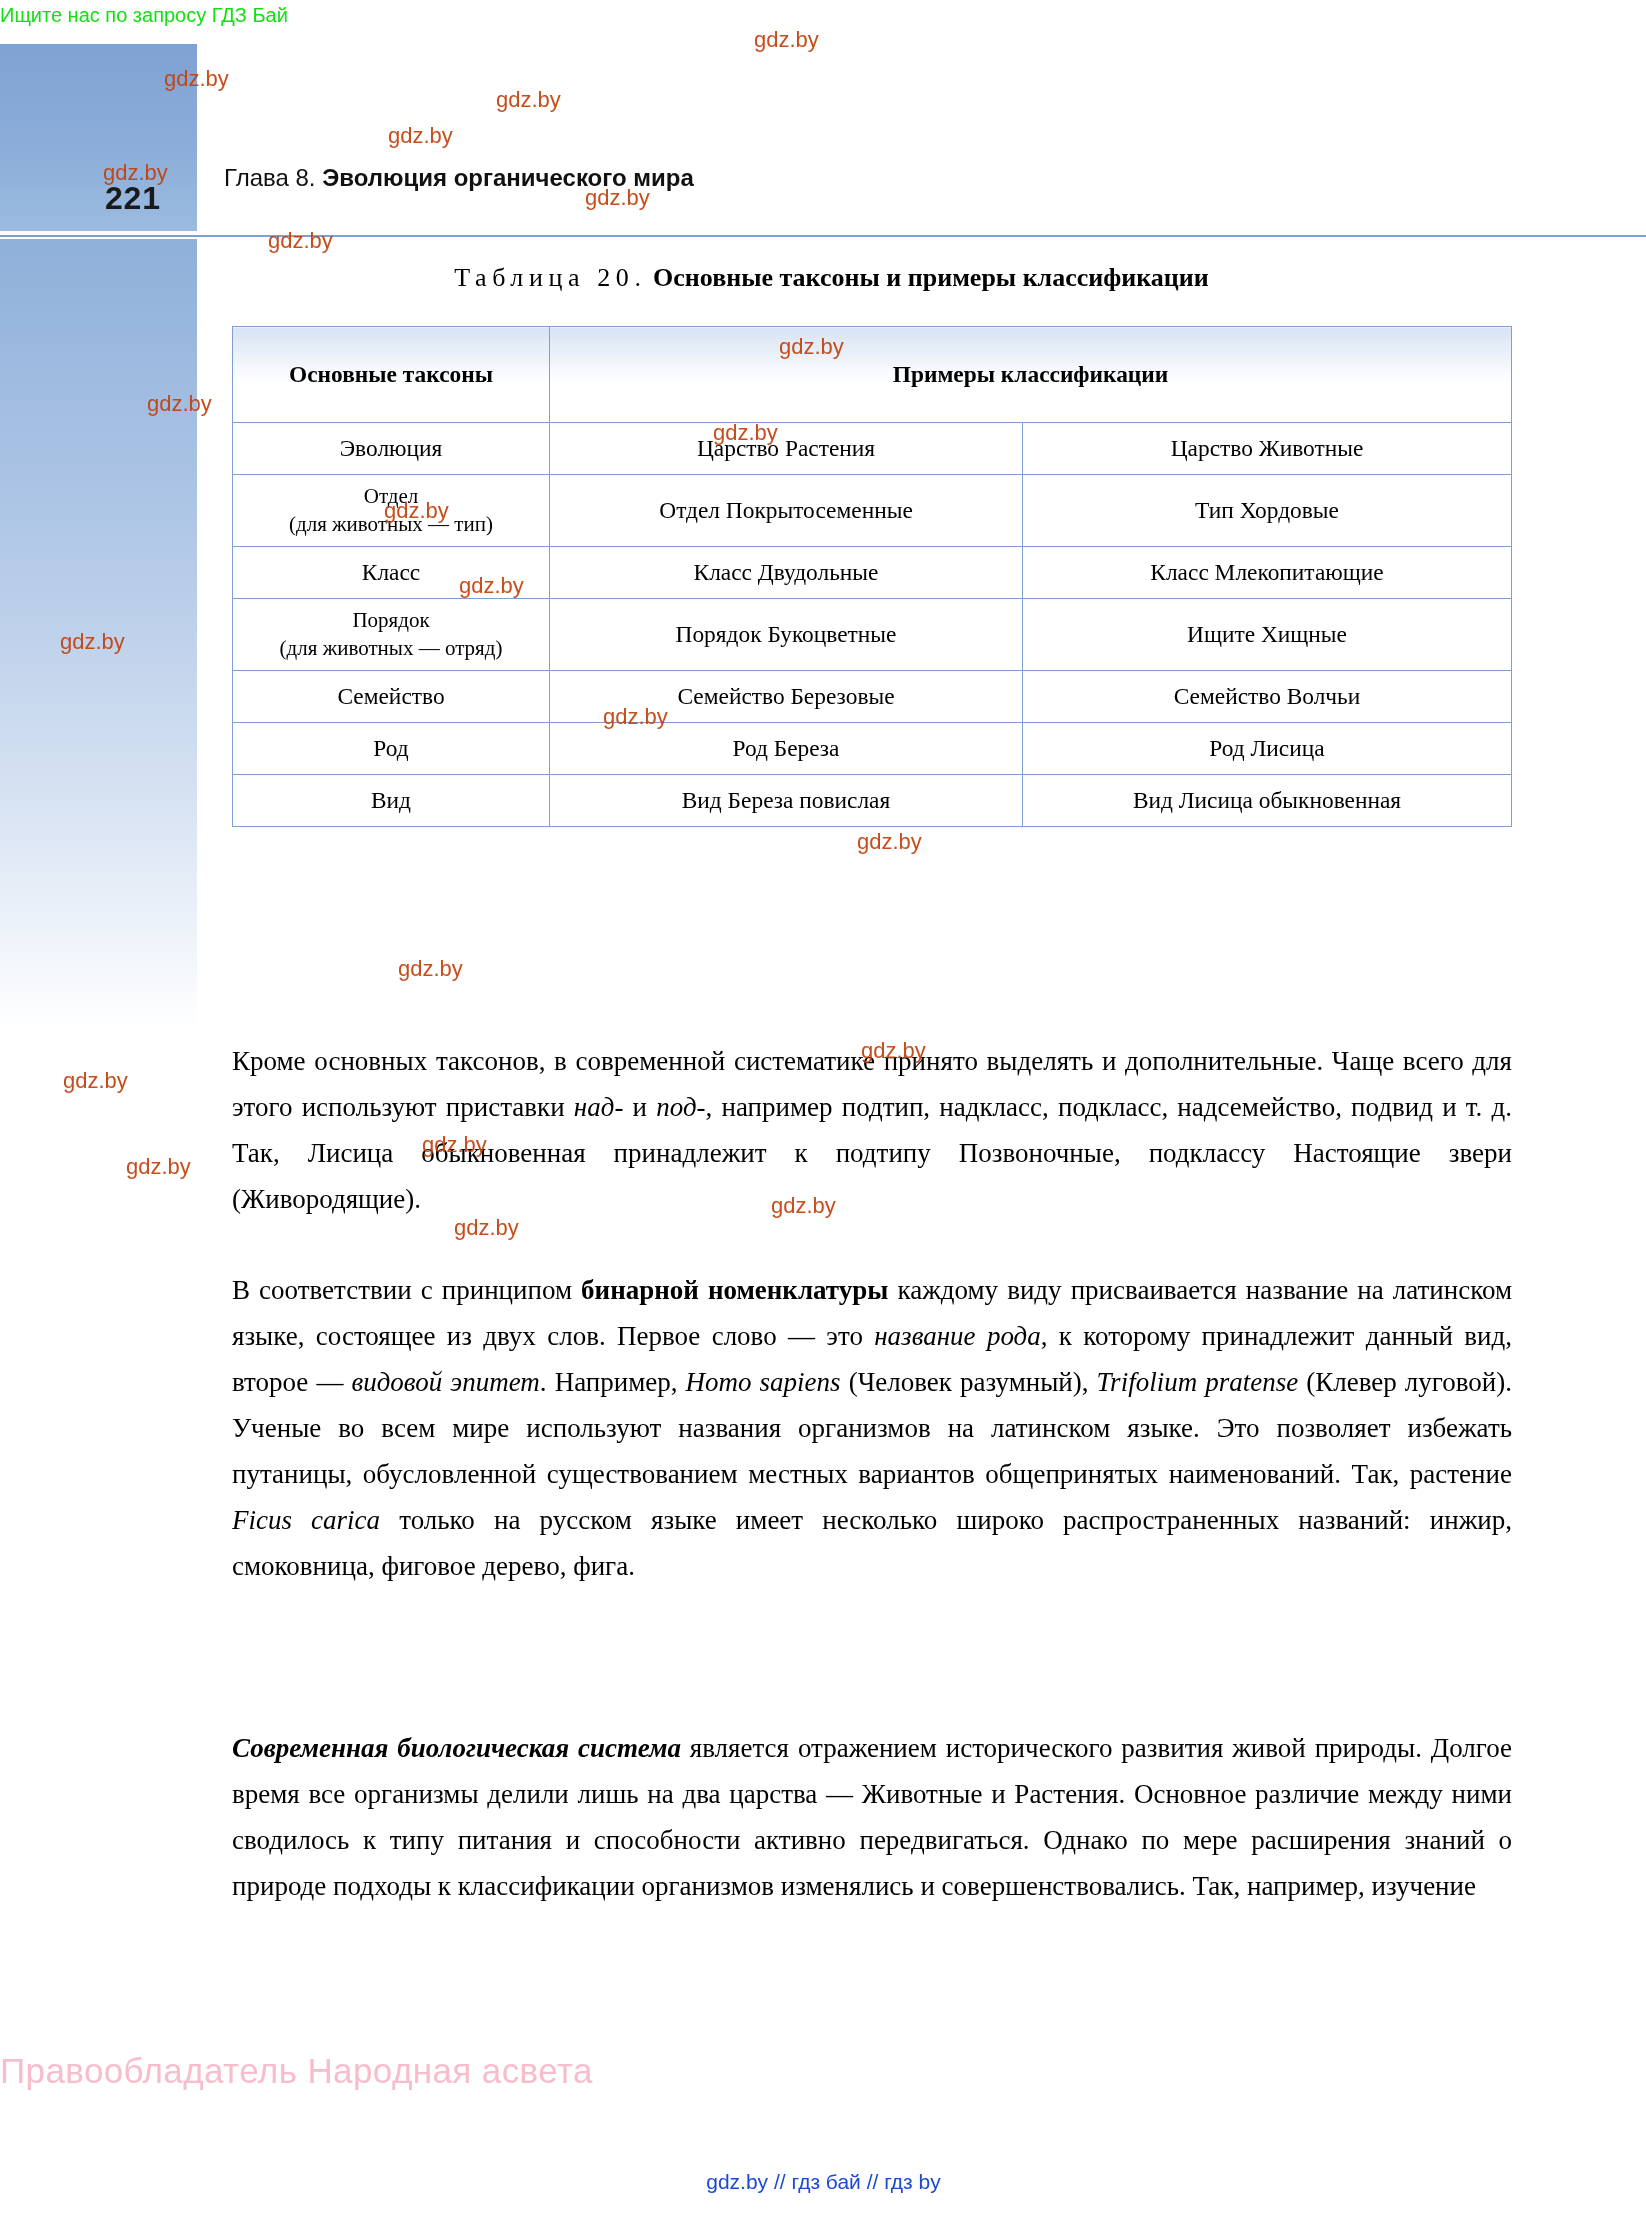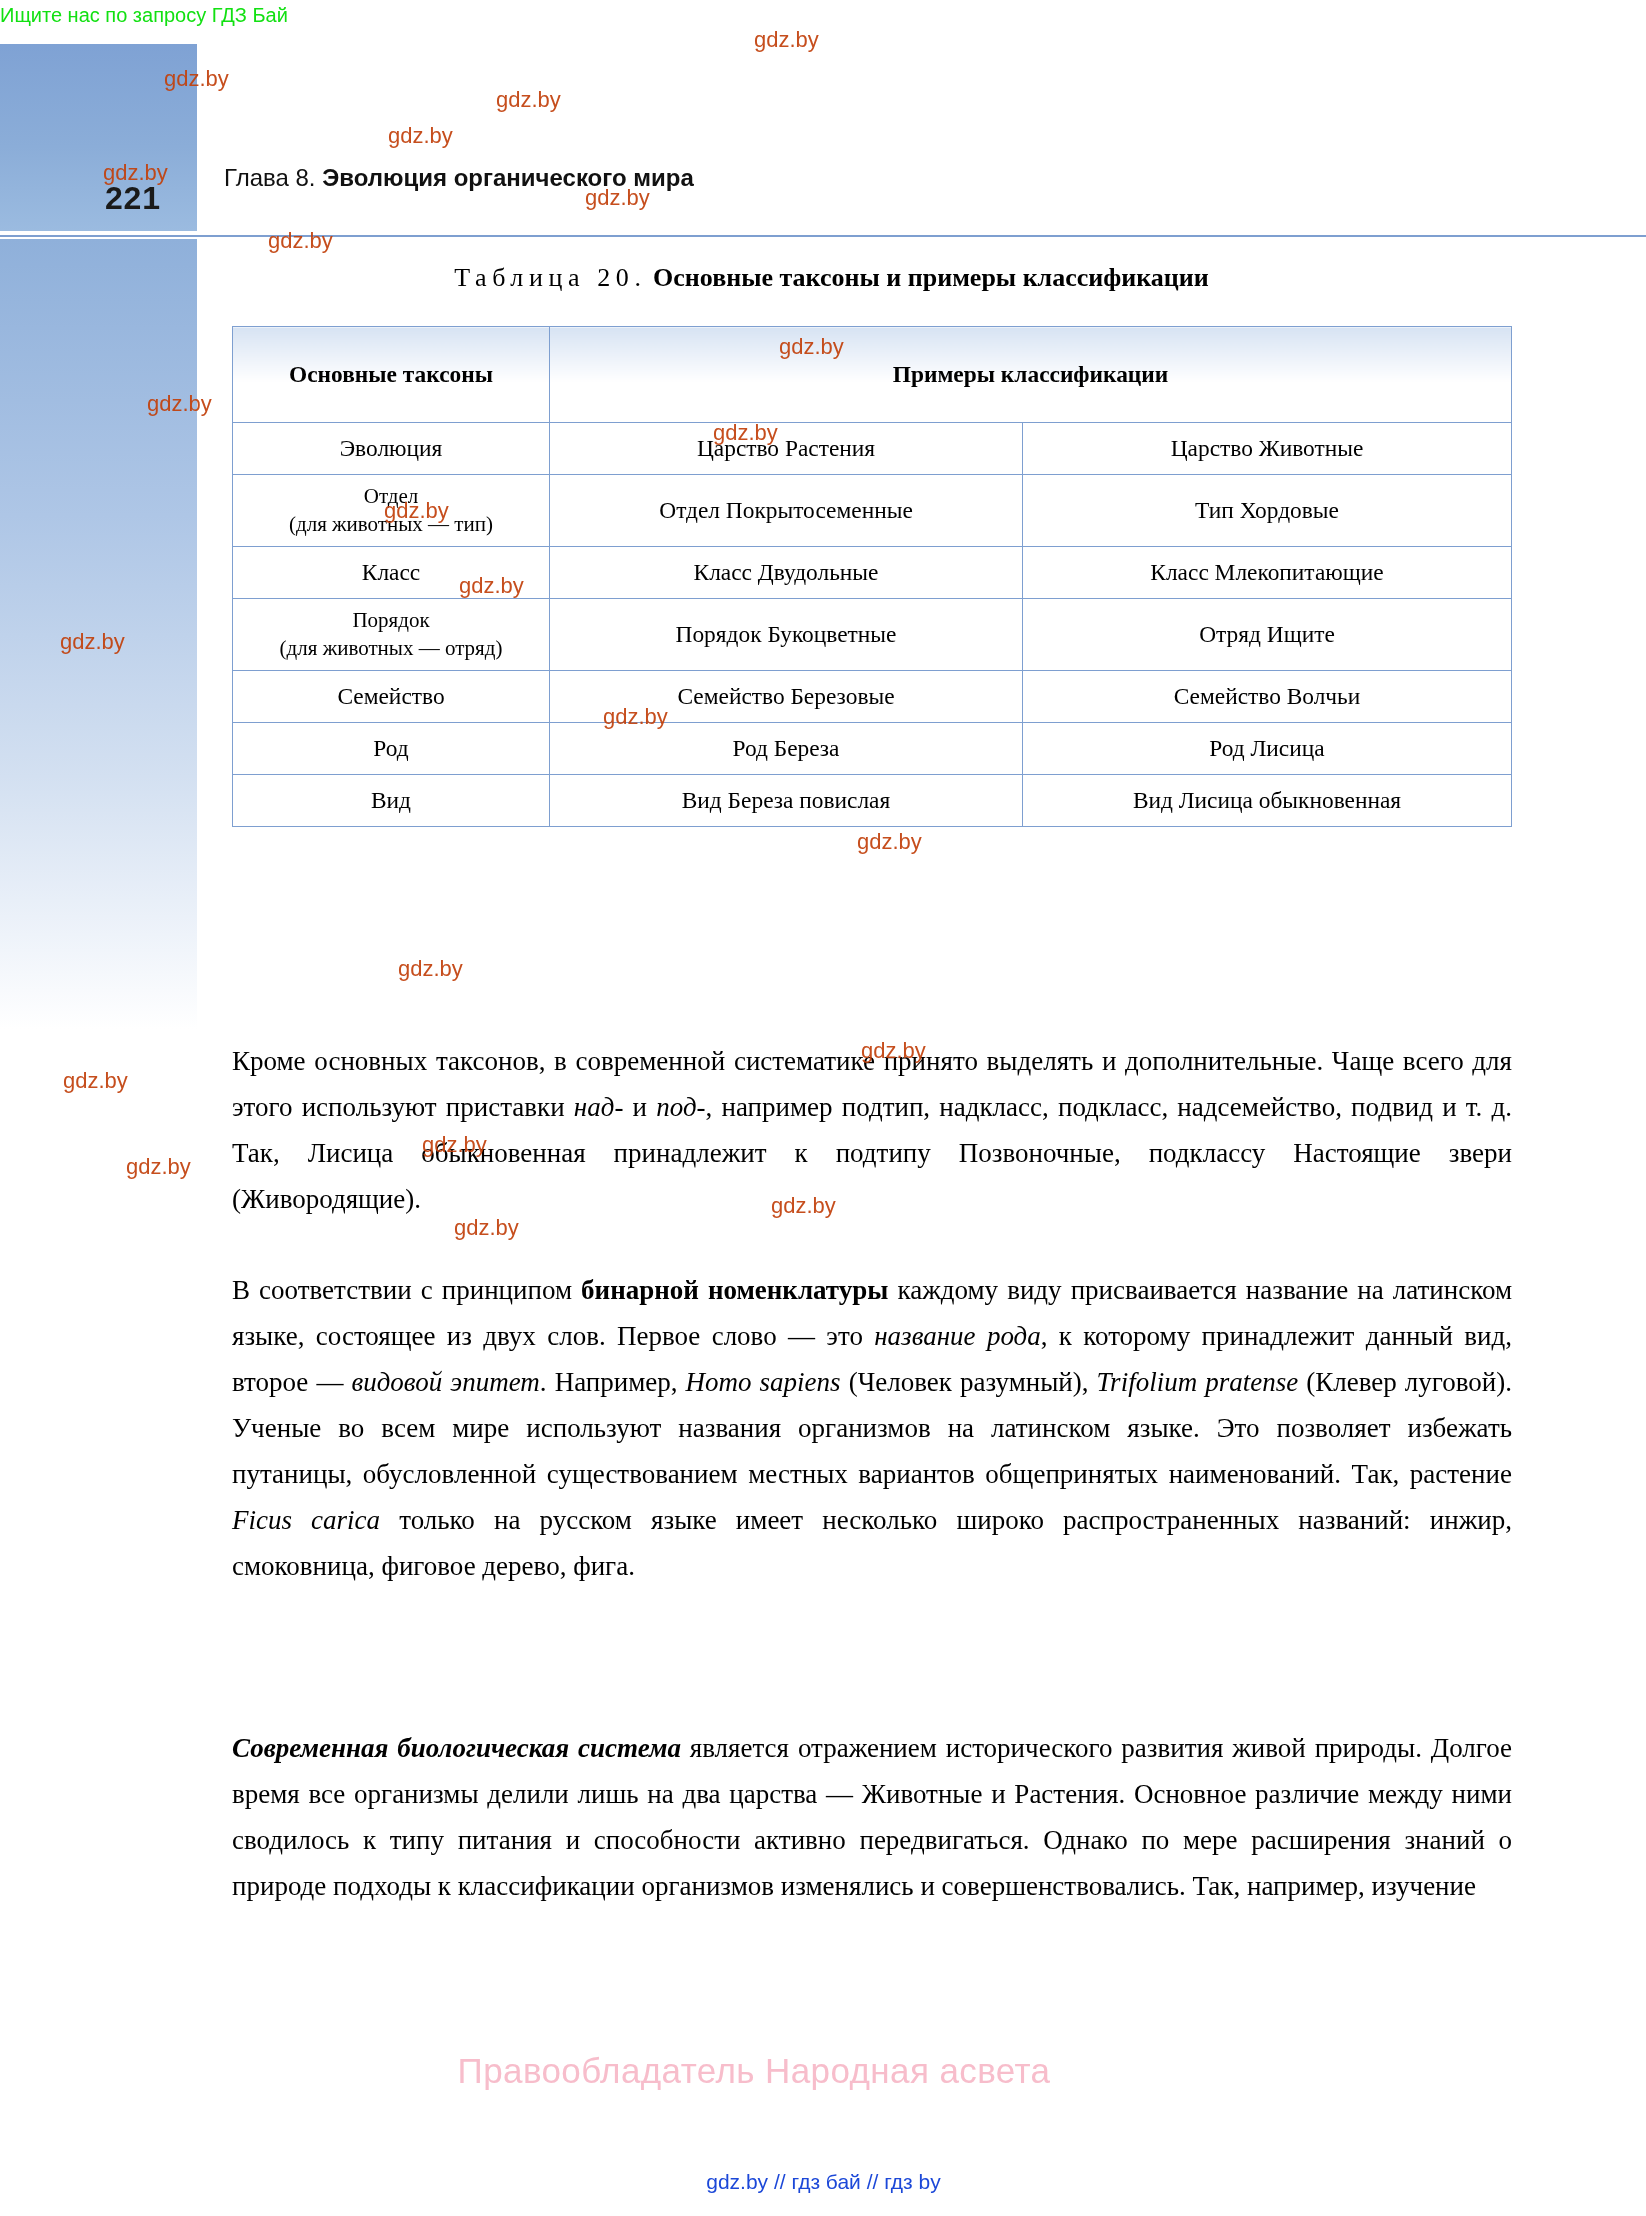"Отряд Ищите" td { text: Отряд Ищите -> Ищите Хищные }
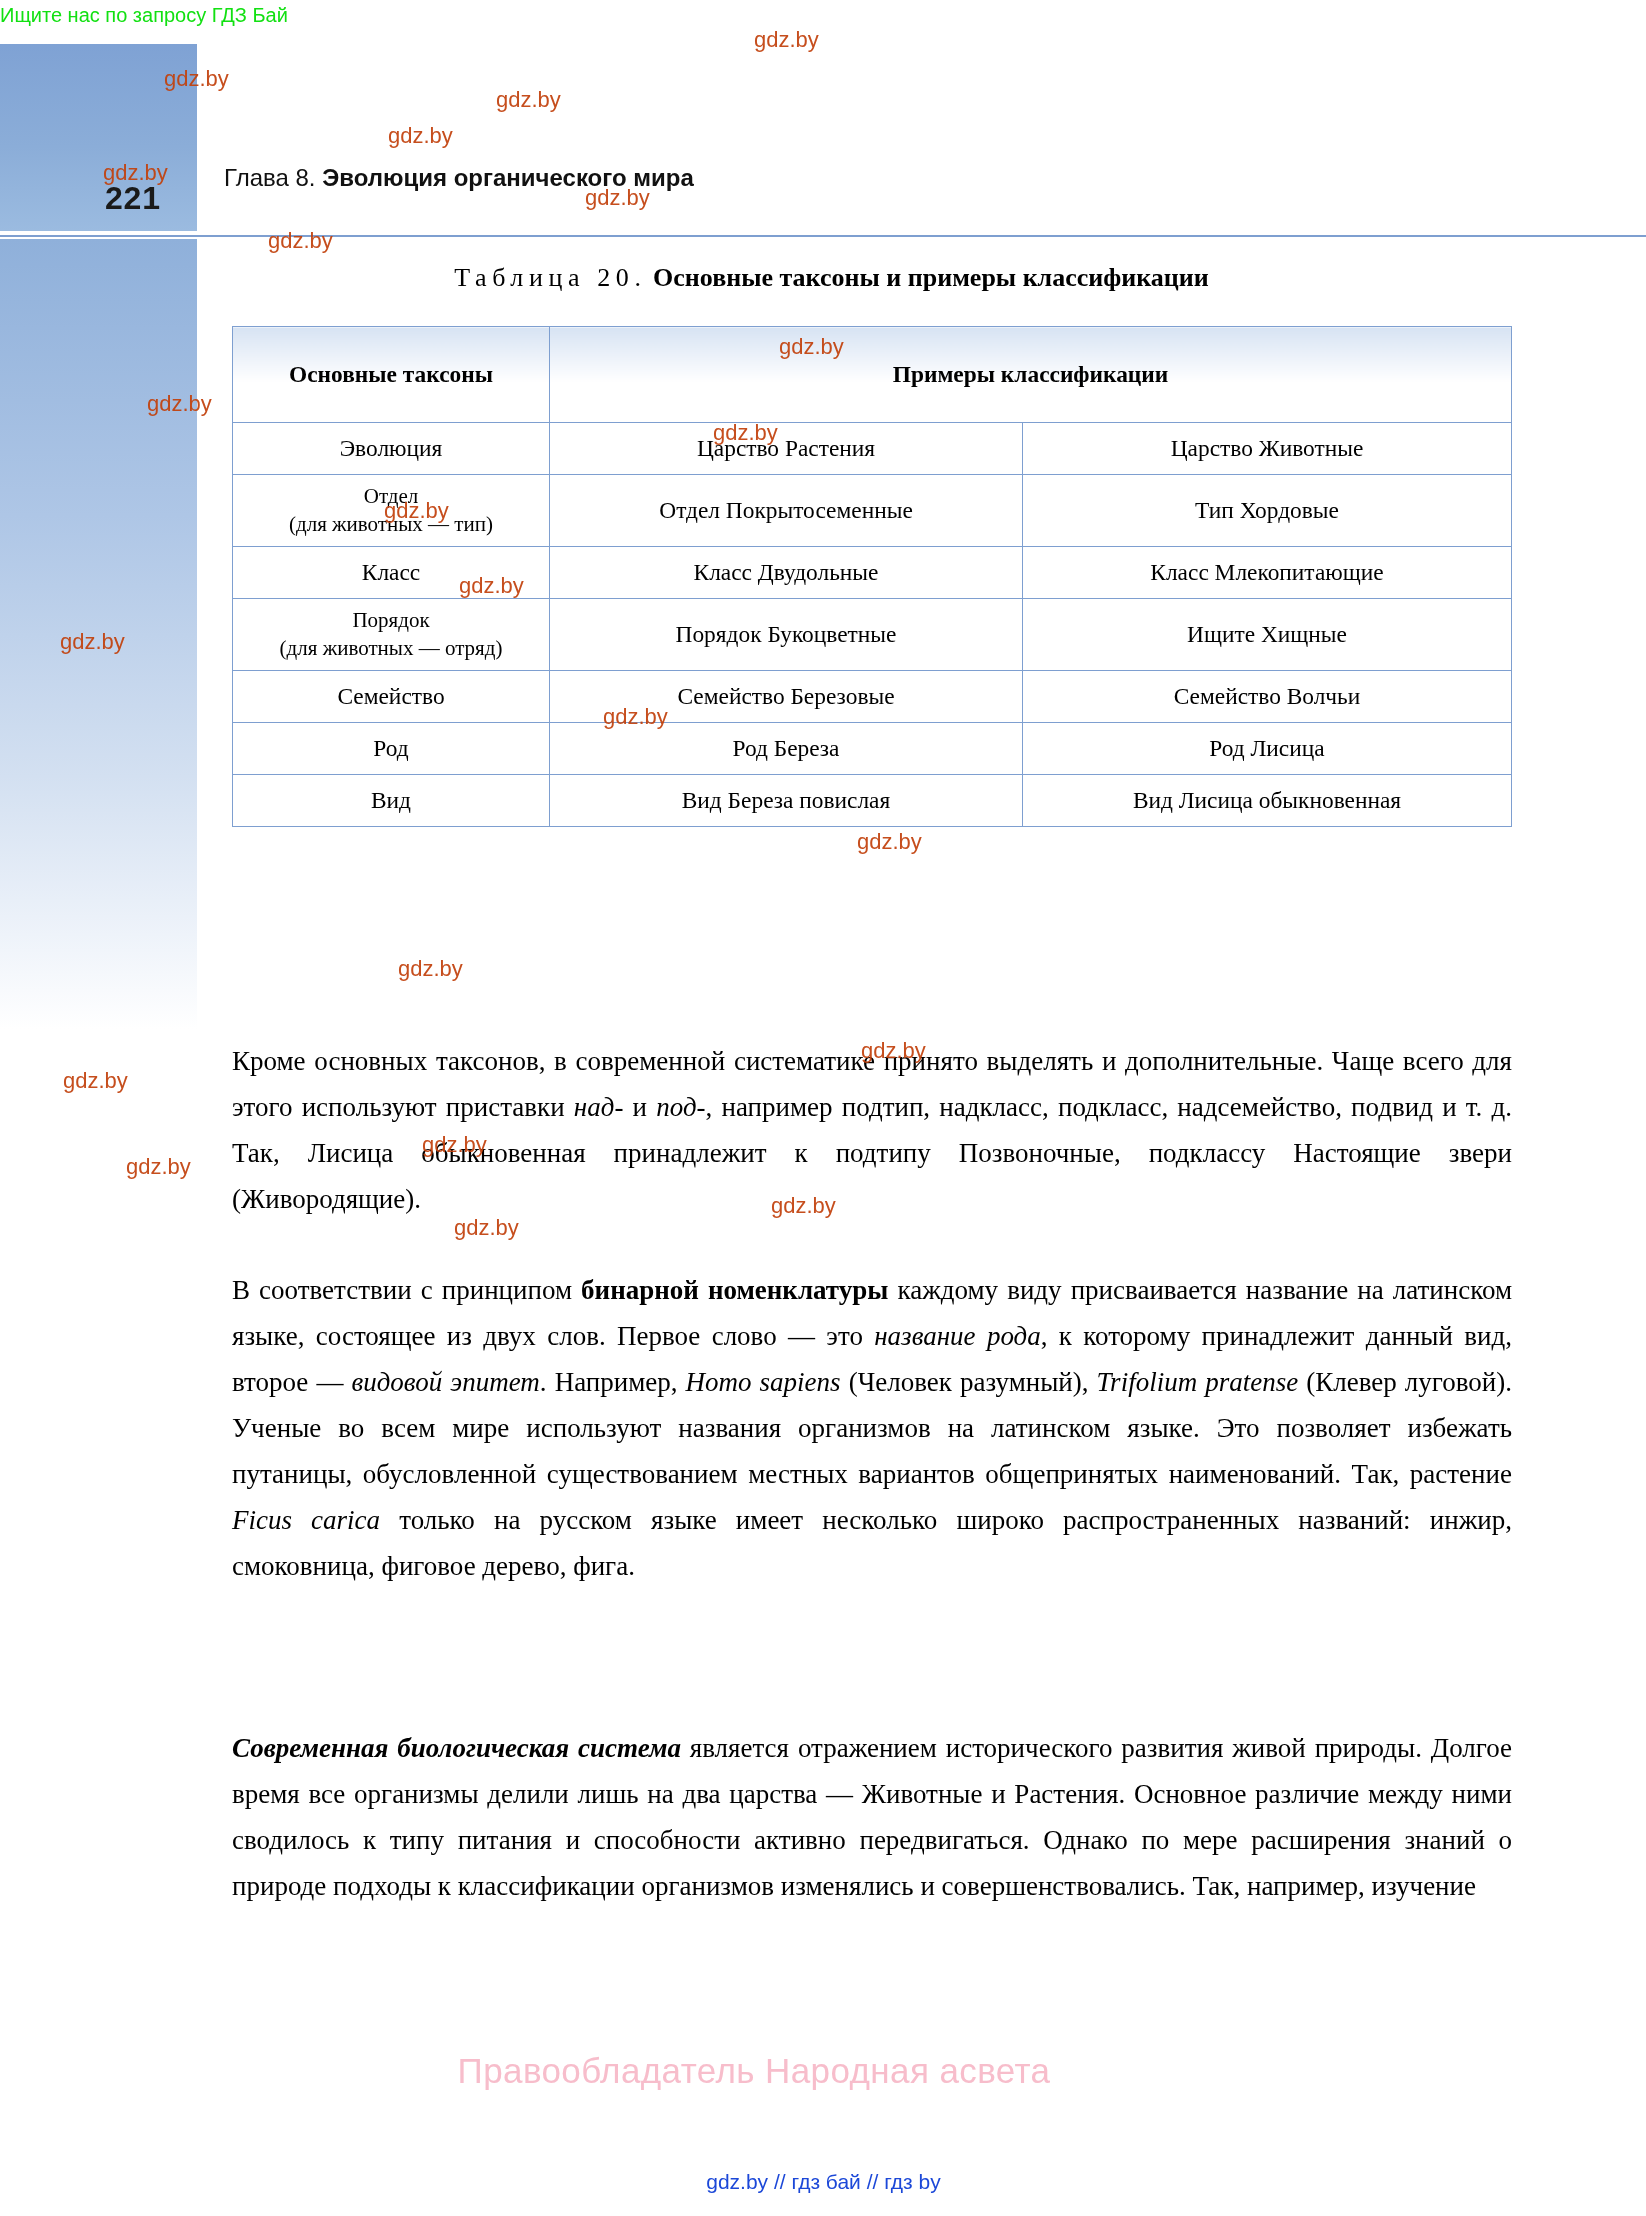"Правообладатель Народная асвета" #copyright-line { text-align: center -> left }
